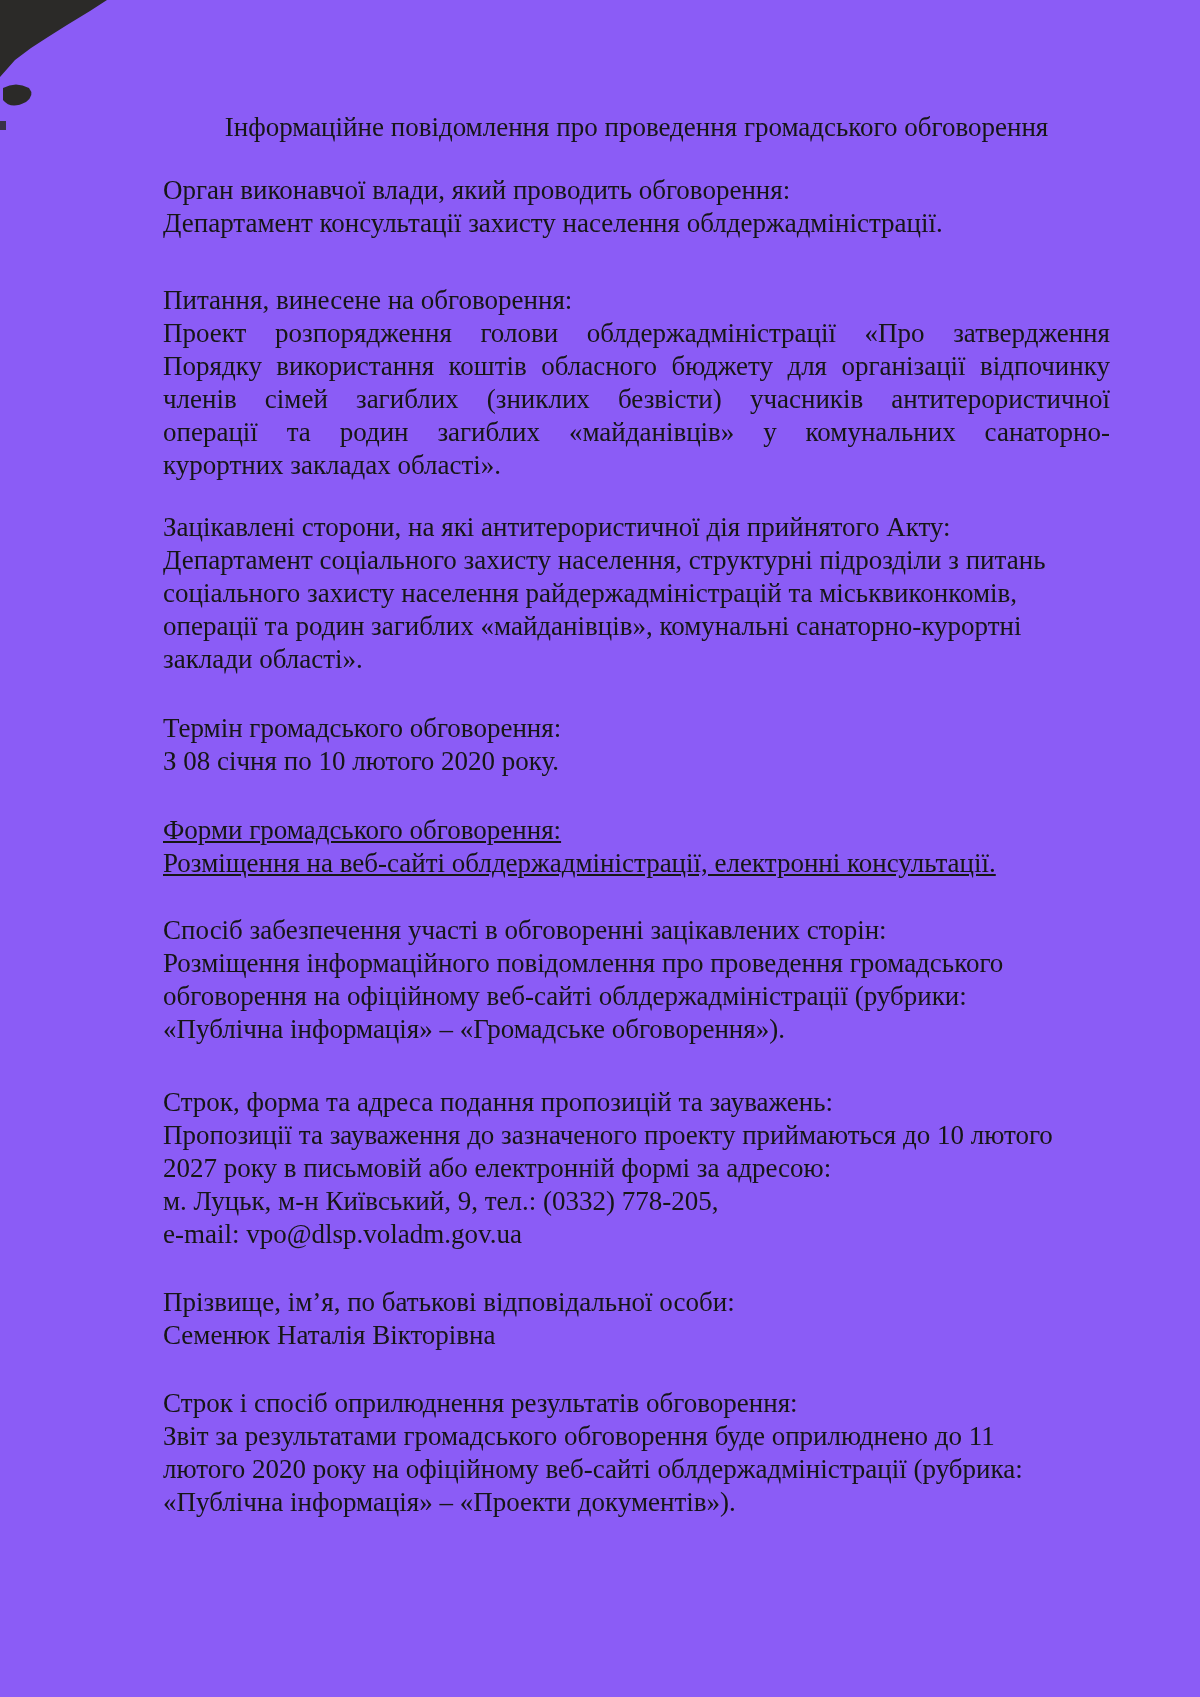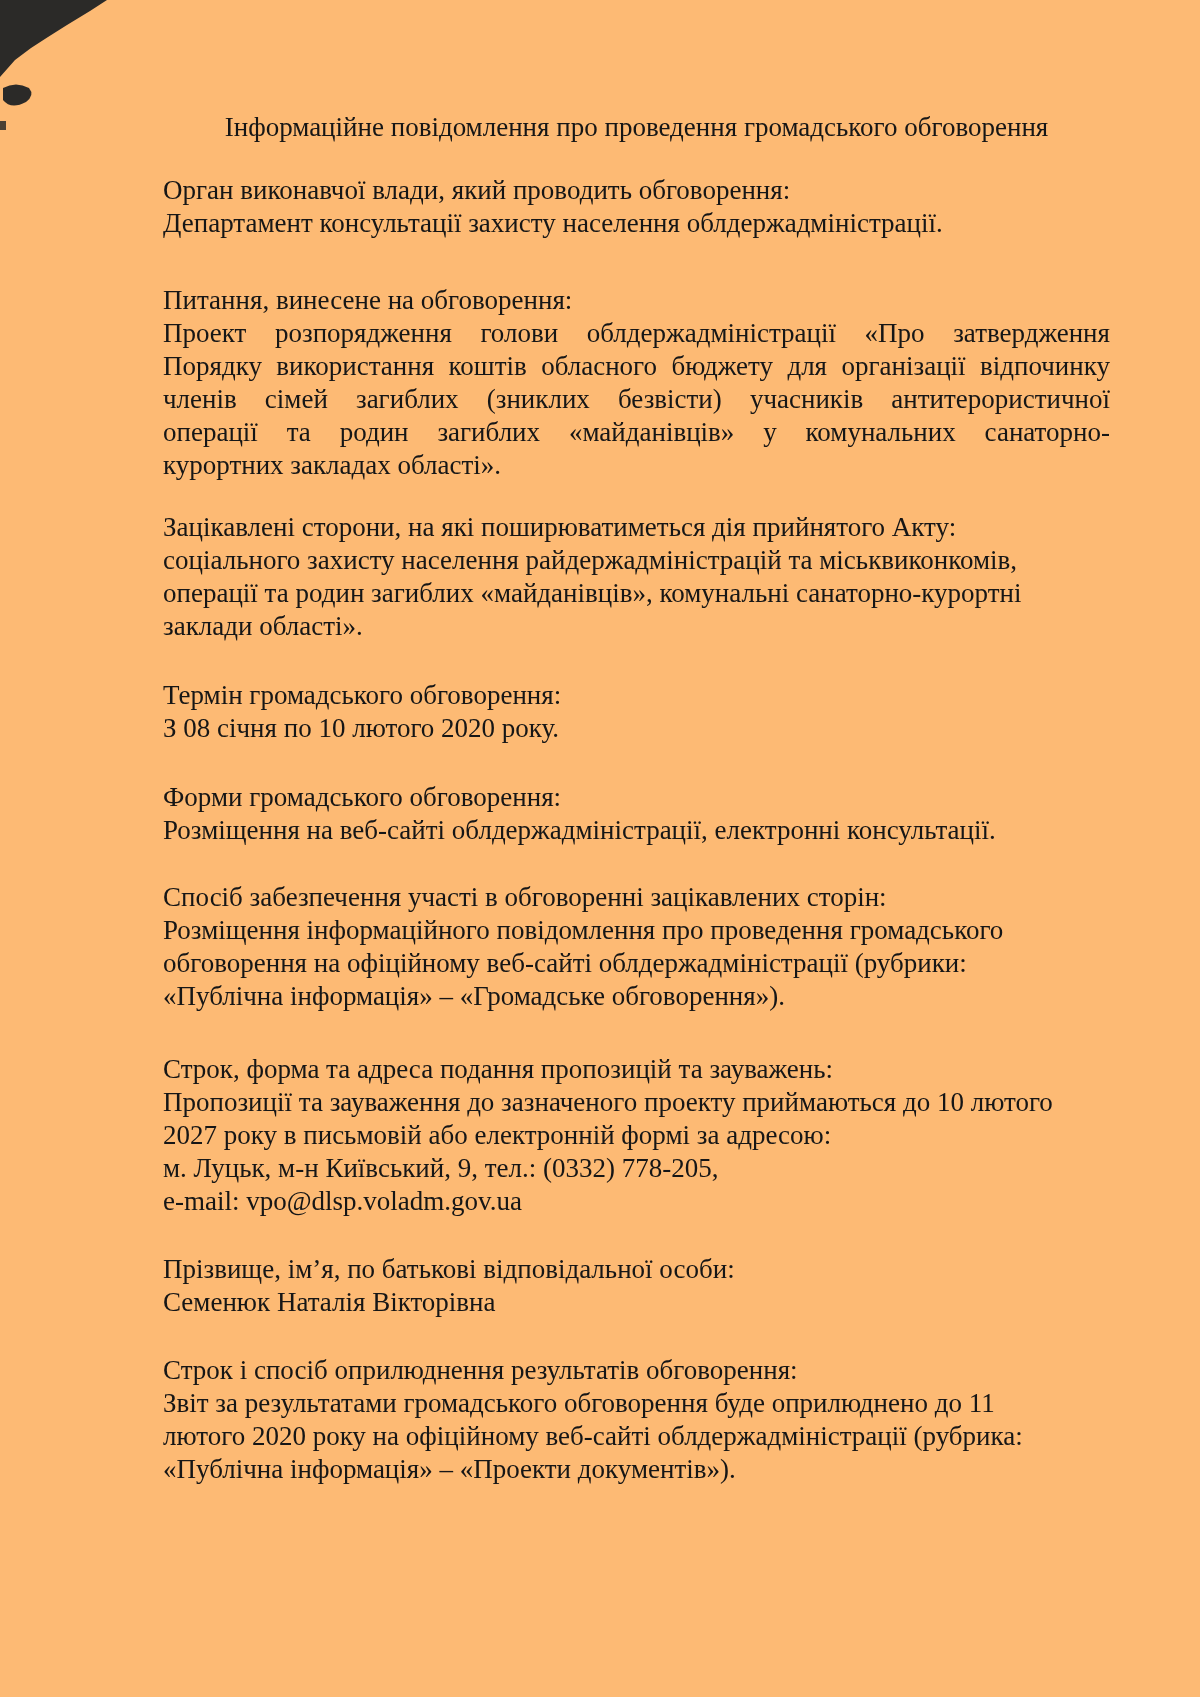"Інформаційне повідомлення про проведення" .page { background: #fdba74 -> #8b5cf6 }
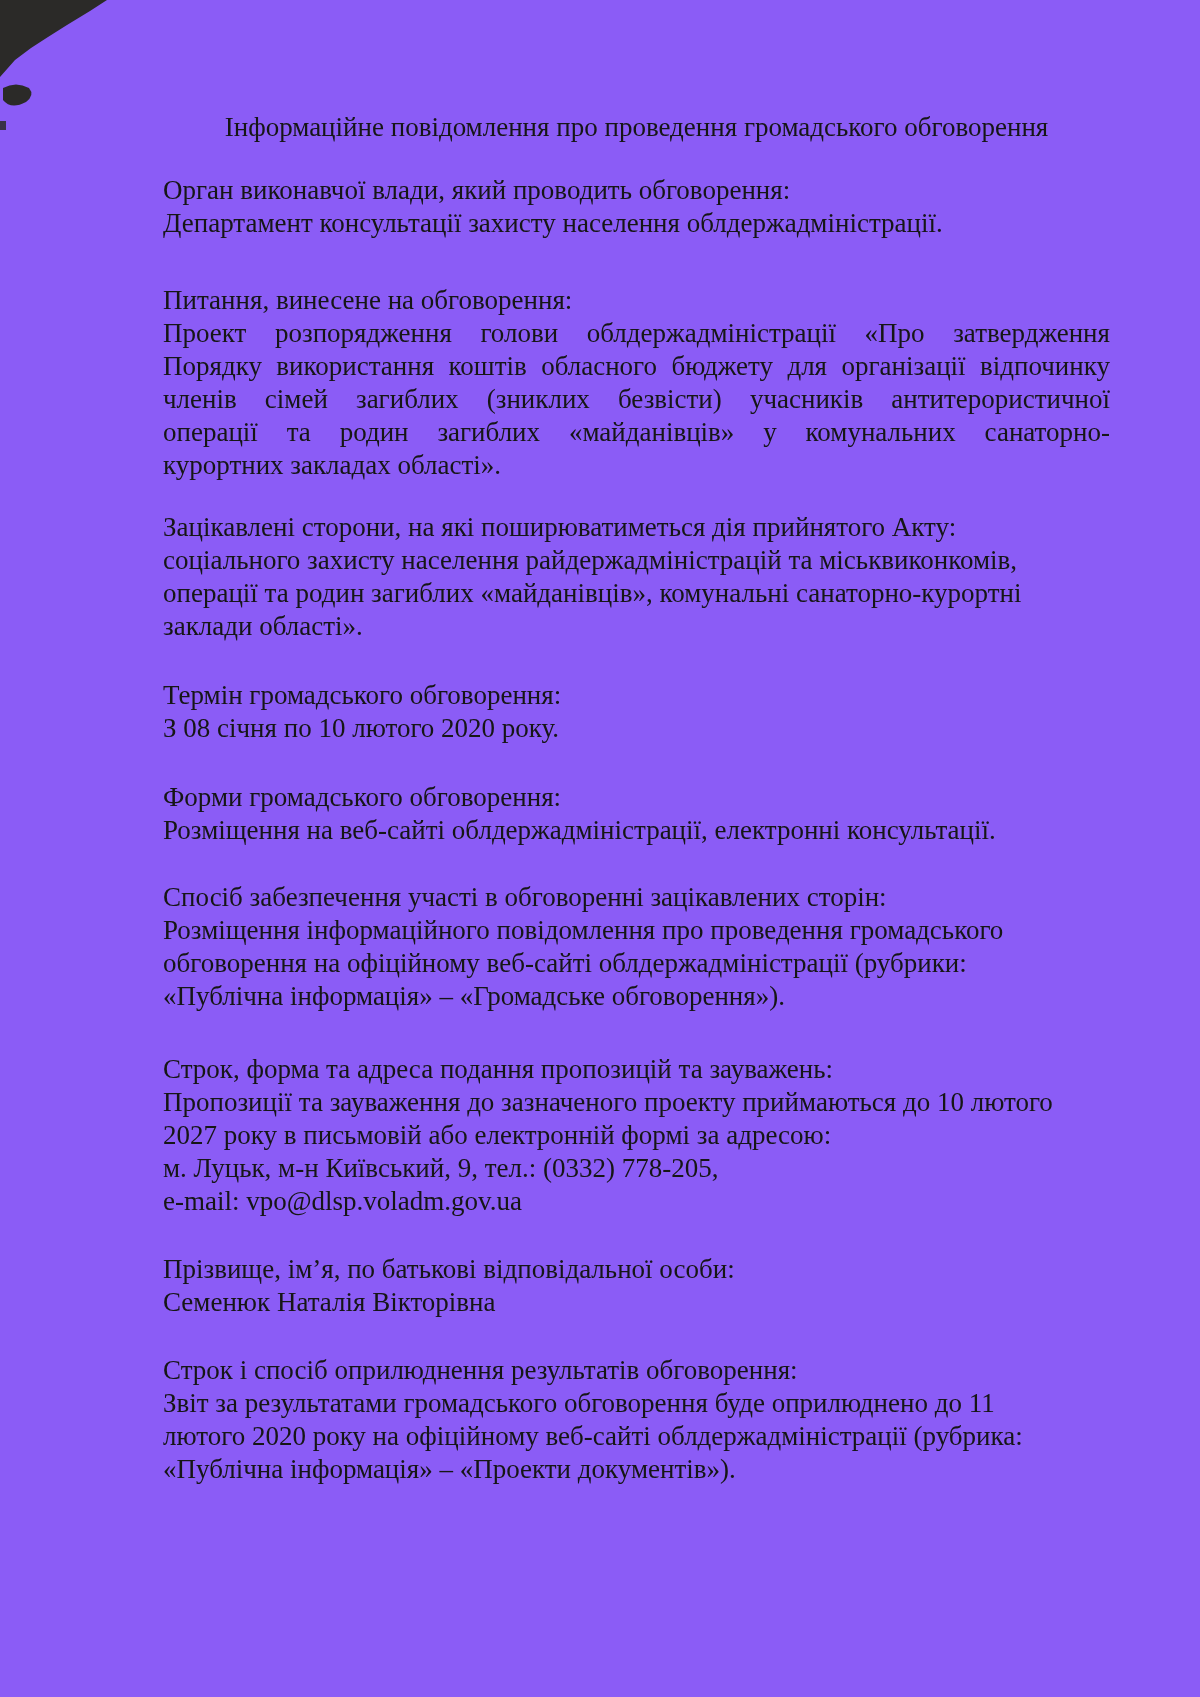"Зацікавлені сторони, на які" div.line { text: поширюватиметься -> антитерористичної }
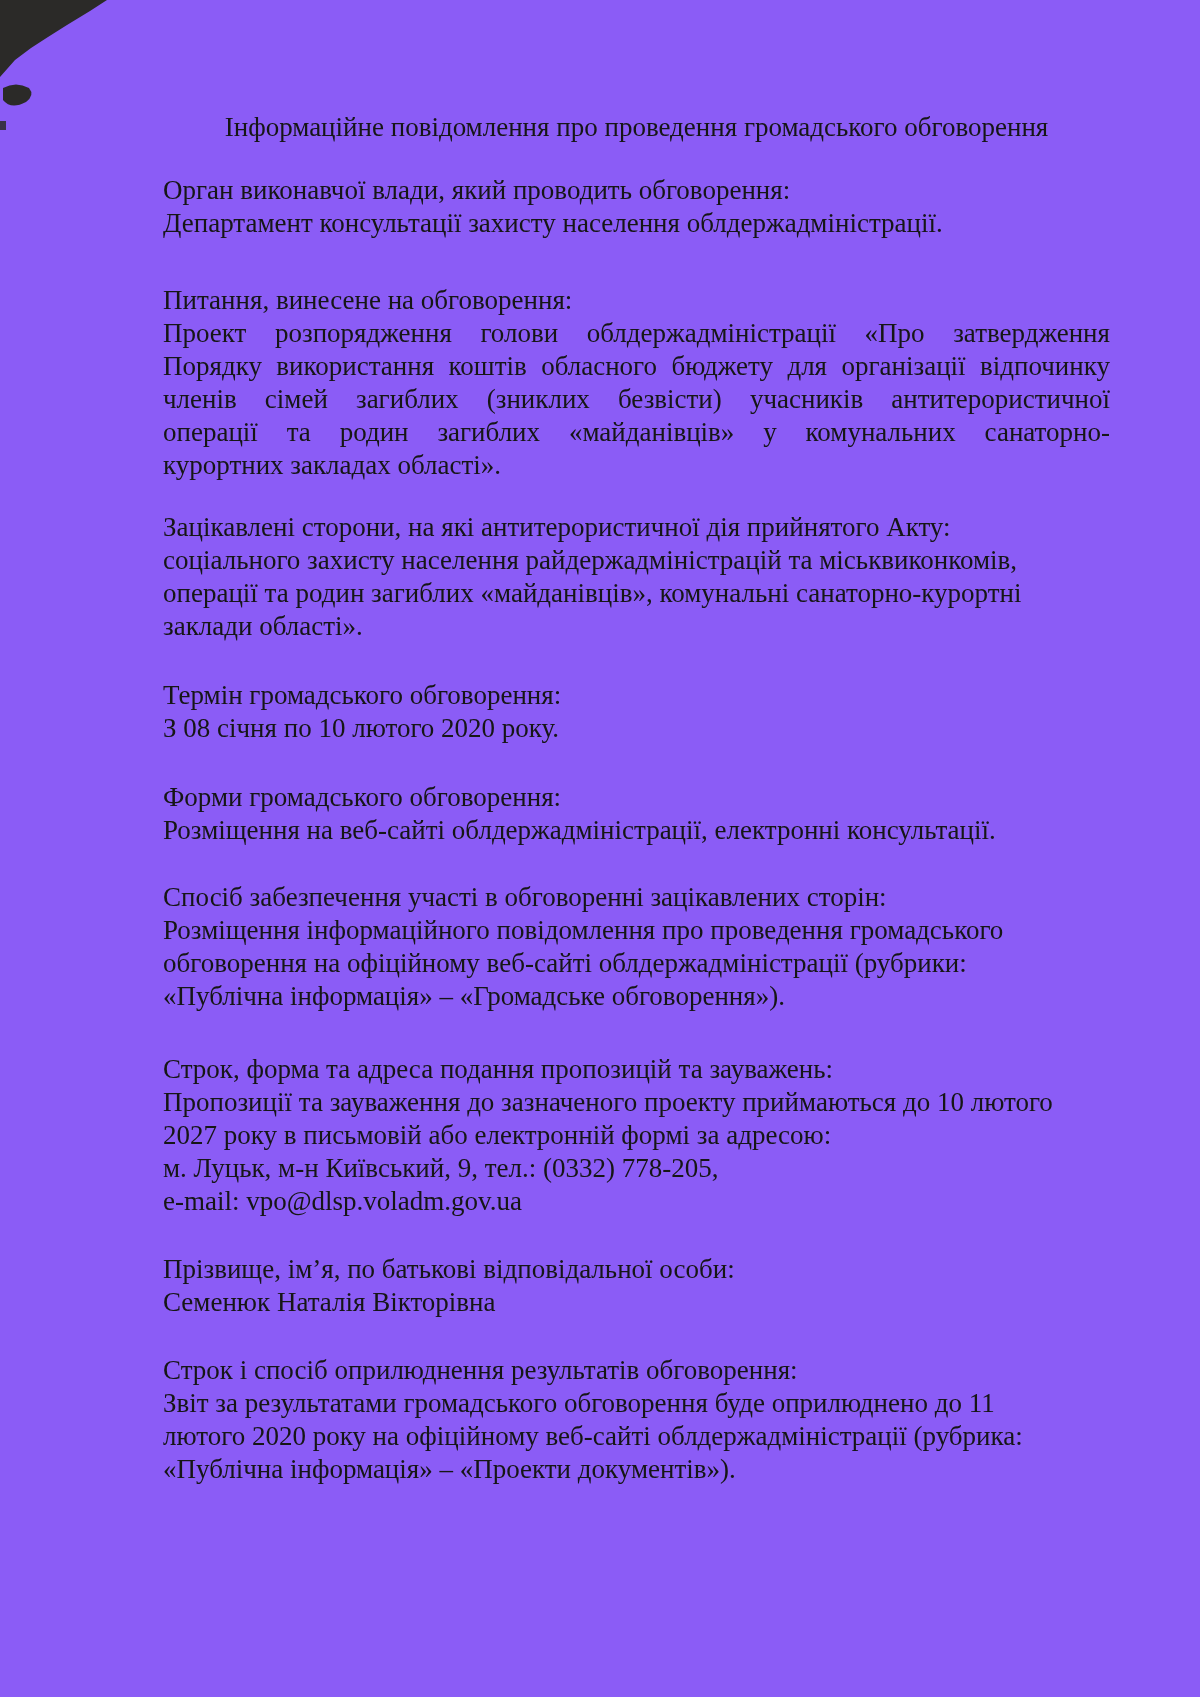"Департамент соціального захисту" div.line { html: none -> <div>Департамент соціального захисту населення, структурні підрозділи з питань</div> }
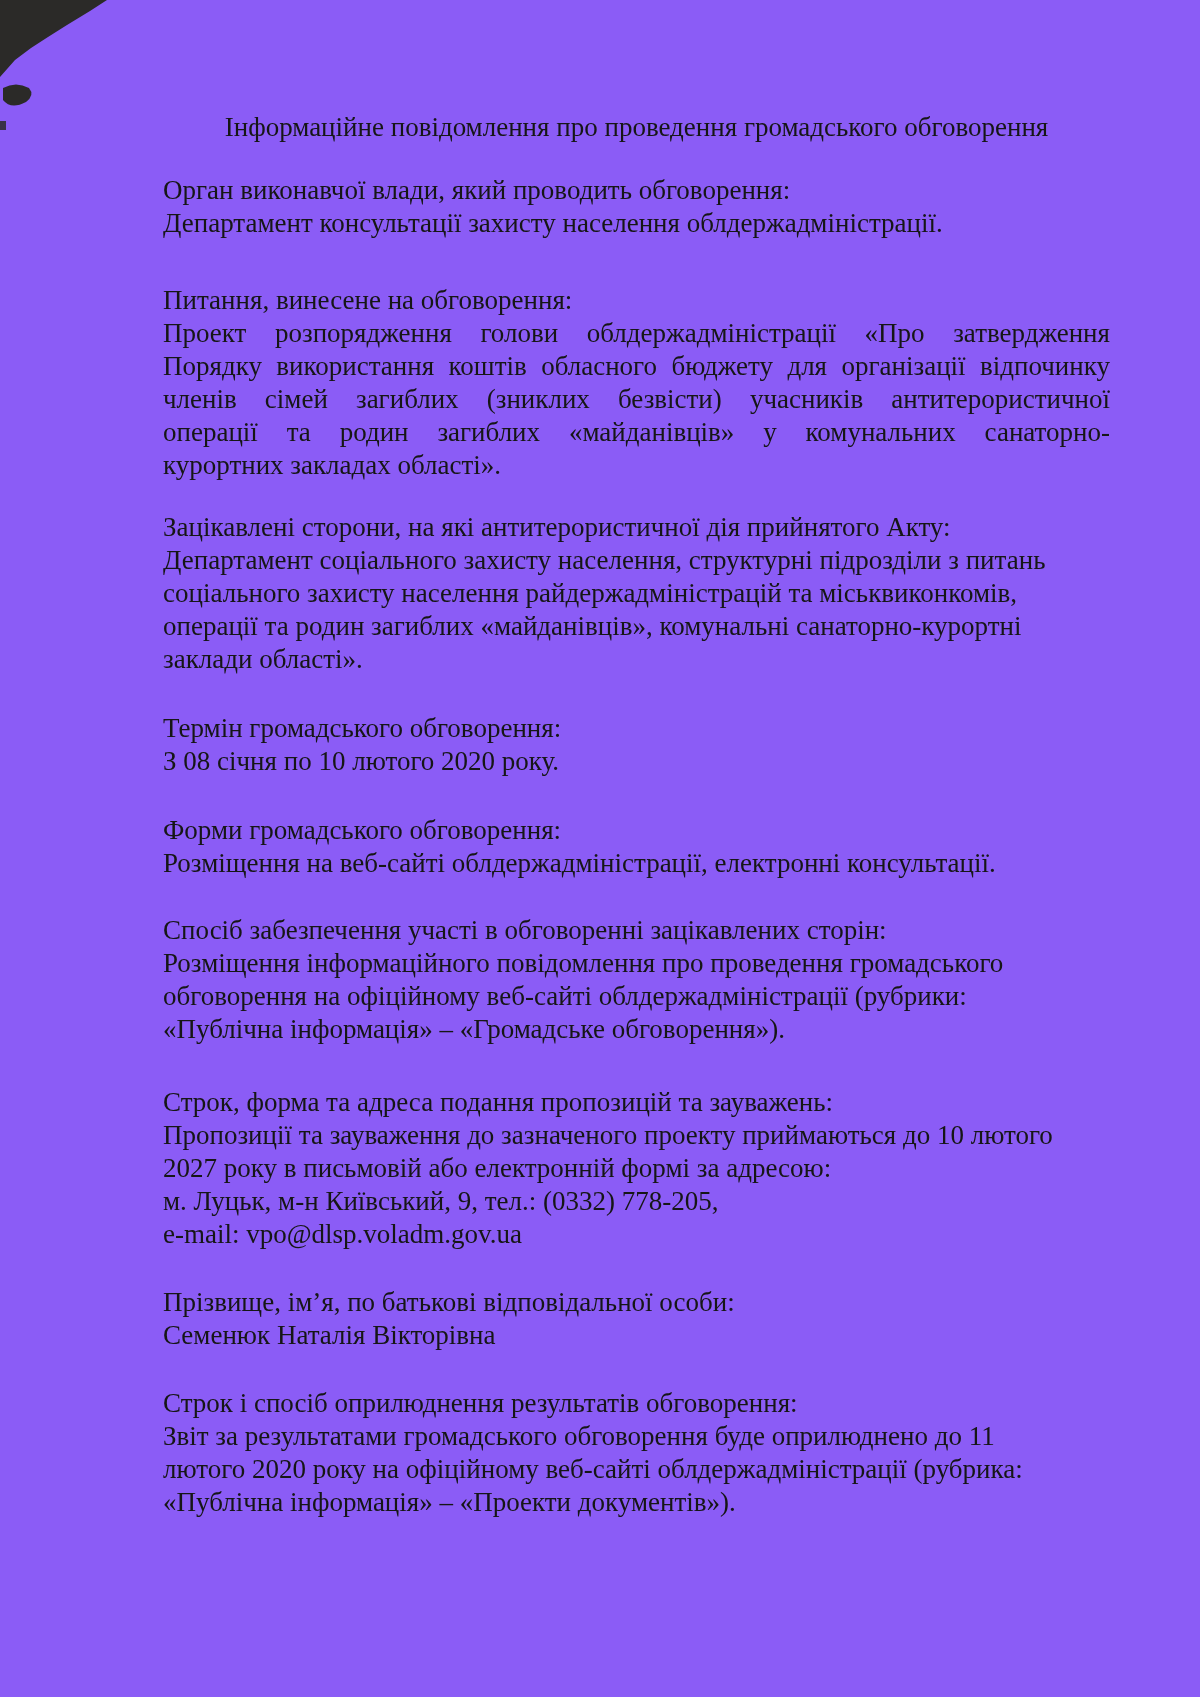"Форми громадського обговорення:" .s4 { text-decoration: none -> underline }
